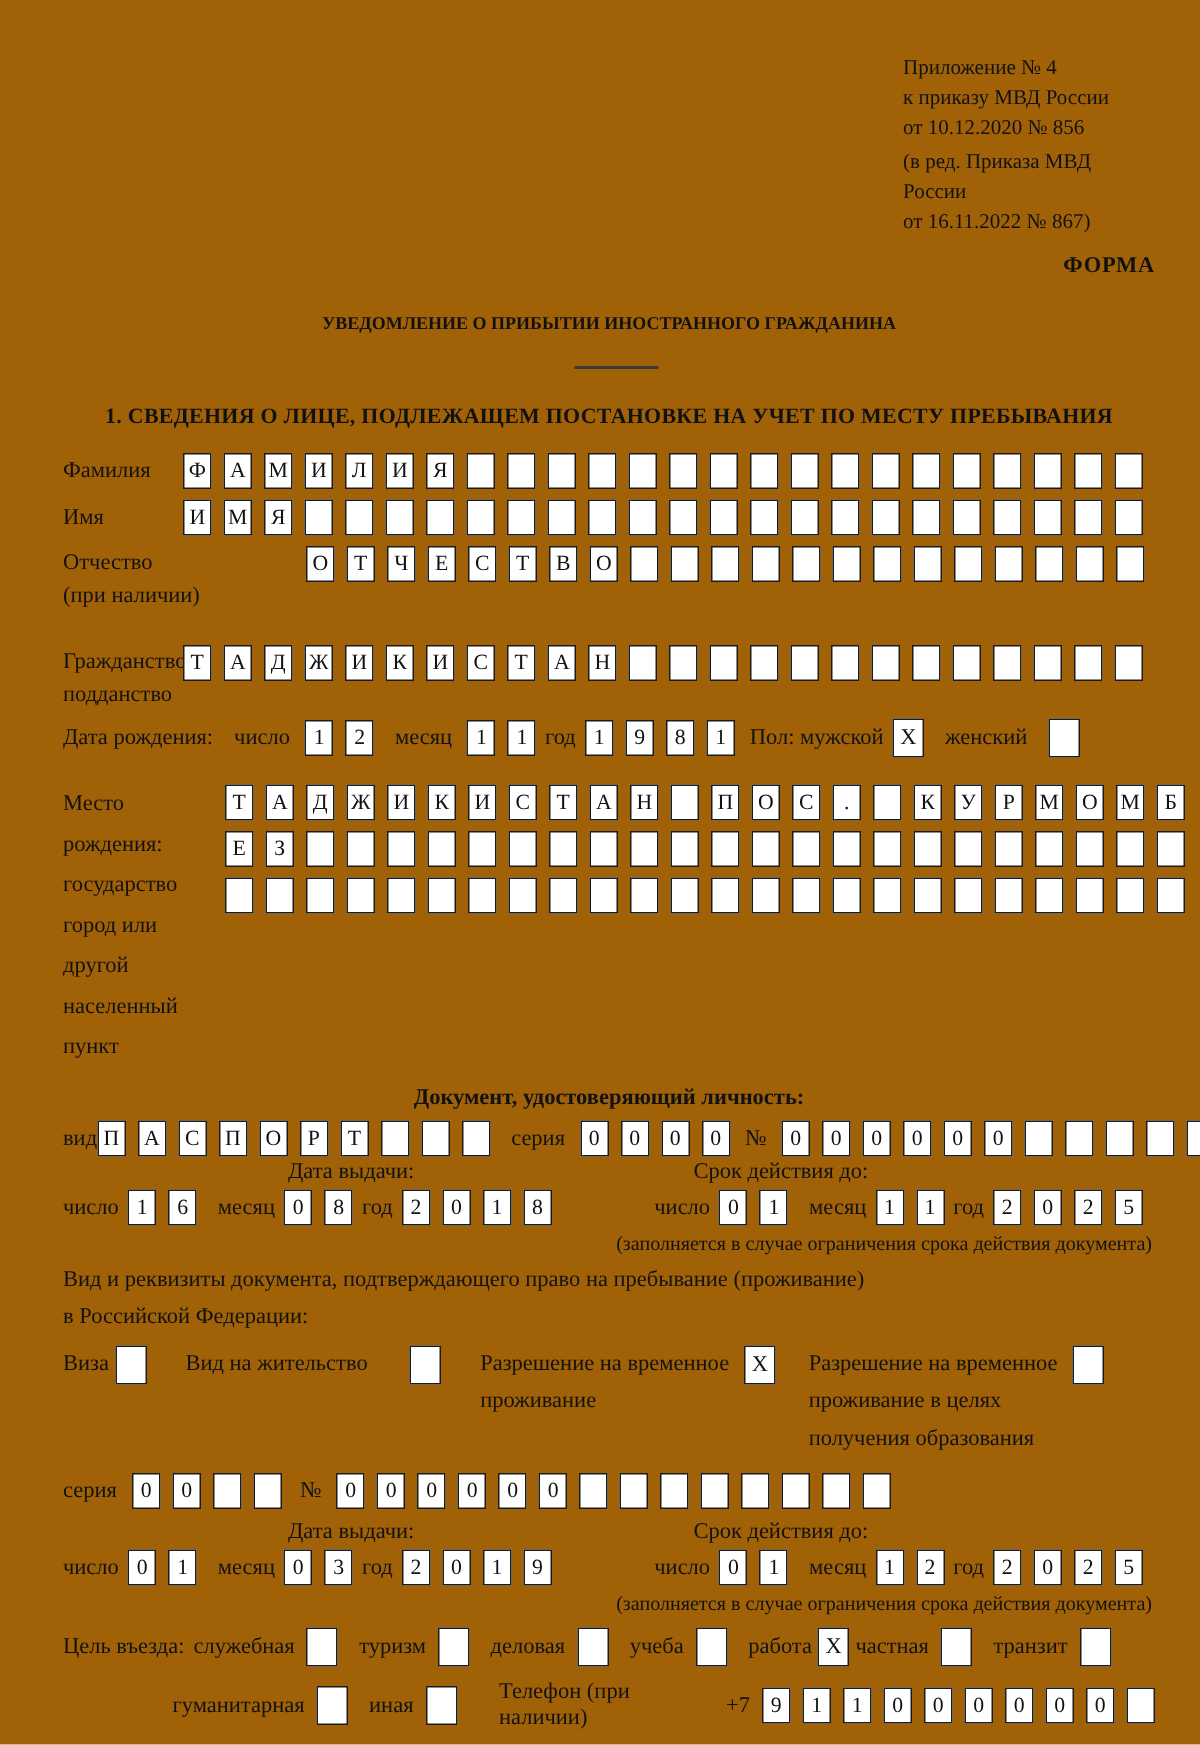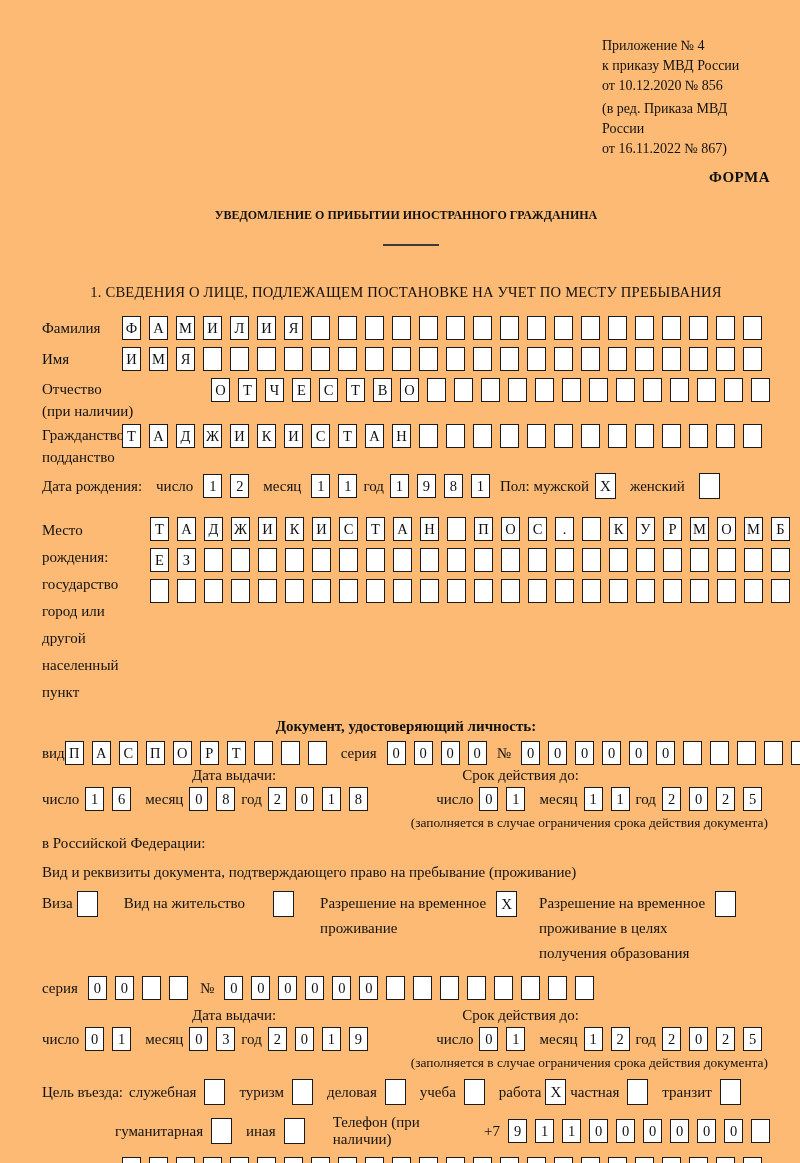"Приложение № 4" .page { background: #fdba74 -> #a16207 }
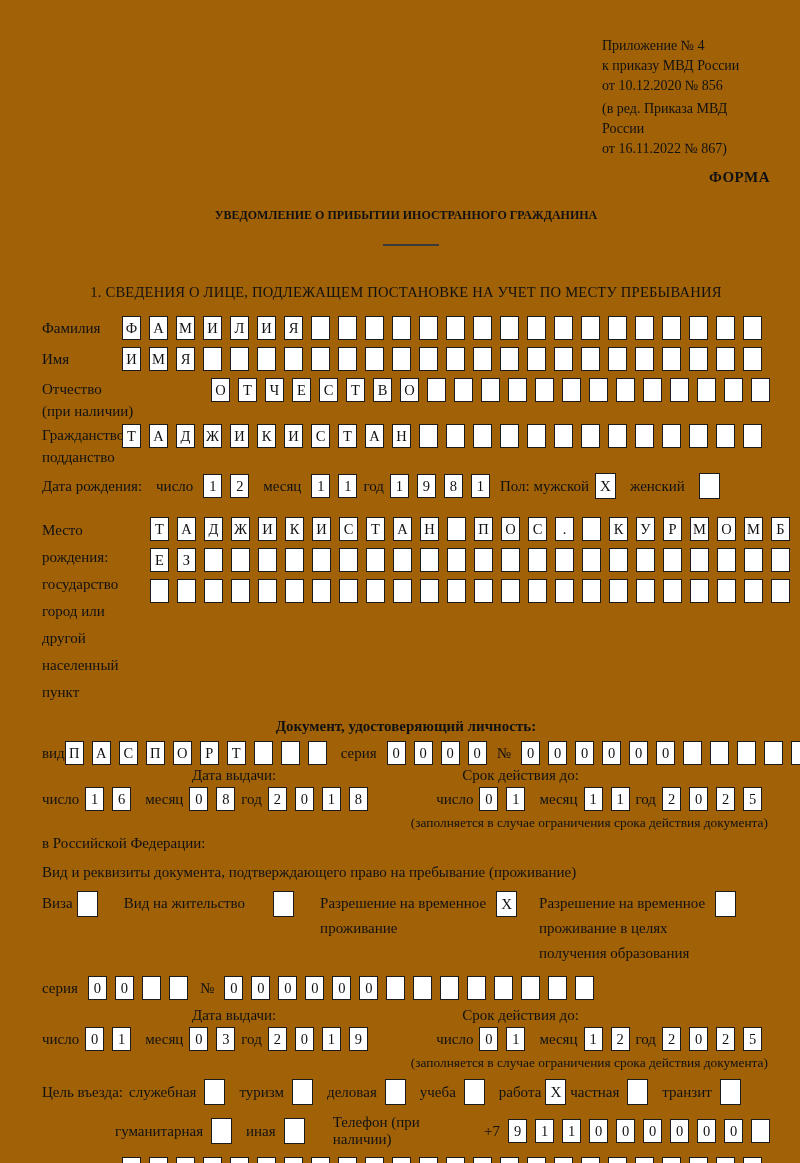"1. СВЕДЕНИЯ О ЛИЦЕ, ПОДЛЕЖАЩЕМ" .sec-heading { font-weight: normal -> bold; margin-top: 28px -> 14px }
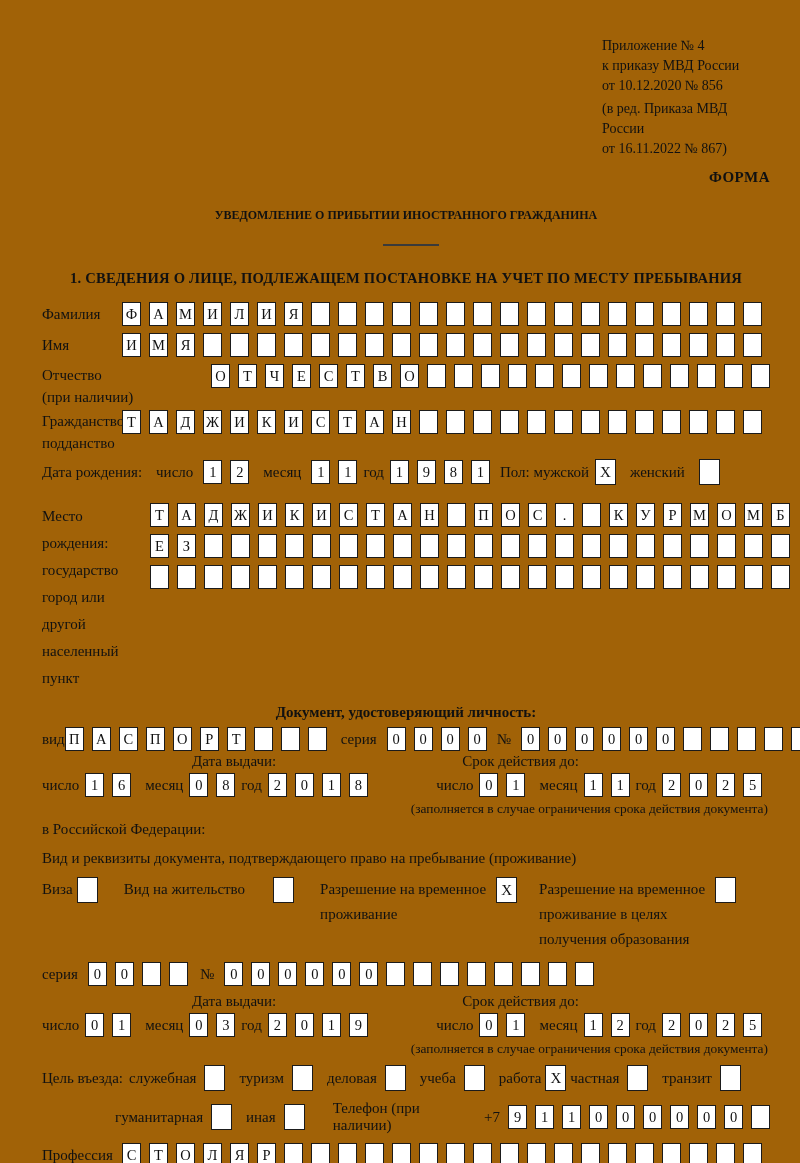"Отчество" div.frow { justify-content: space-between -> none; margin-bottom: 2px -> 22px }
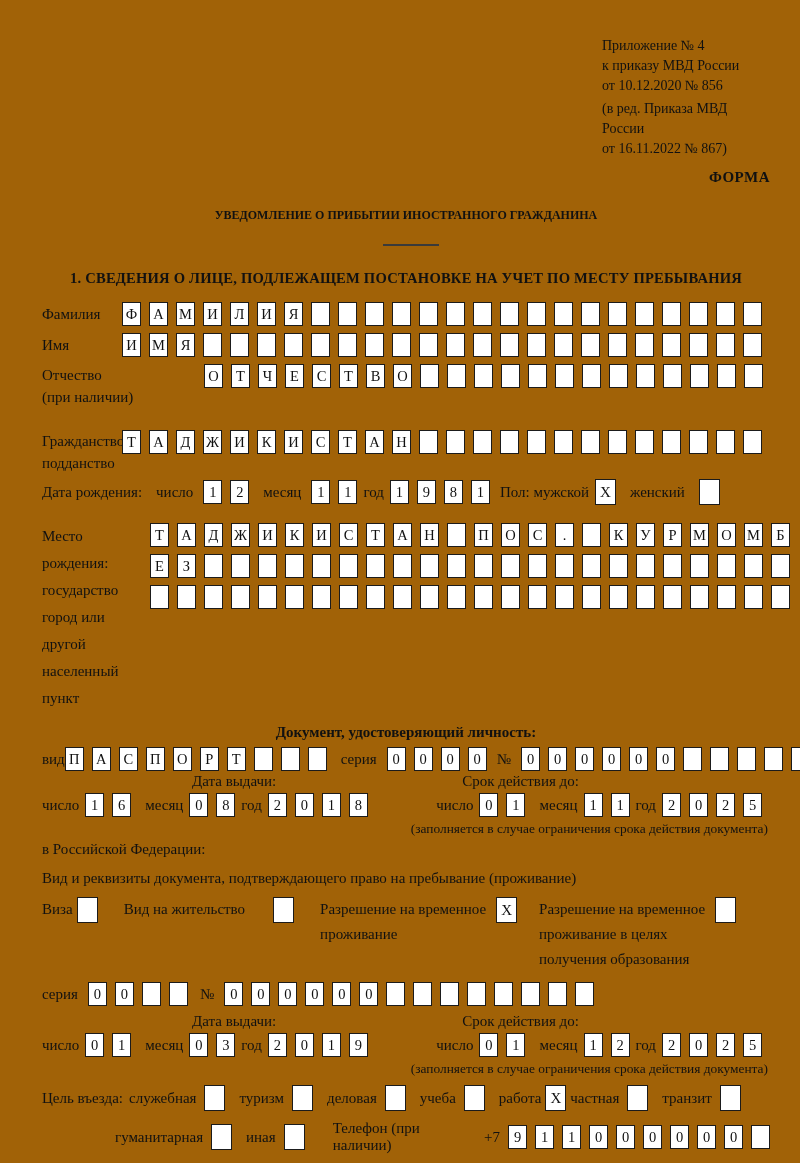"в Российской Федерации:" div.intro { order: before "Вид и реквизиты документа," -> after "Вид и реквизиты документа," }
